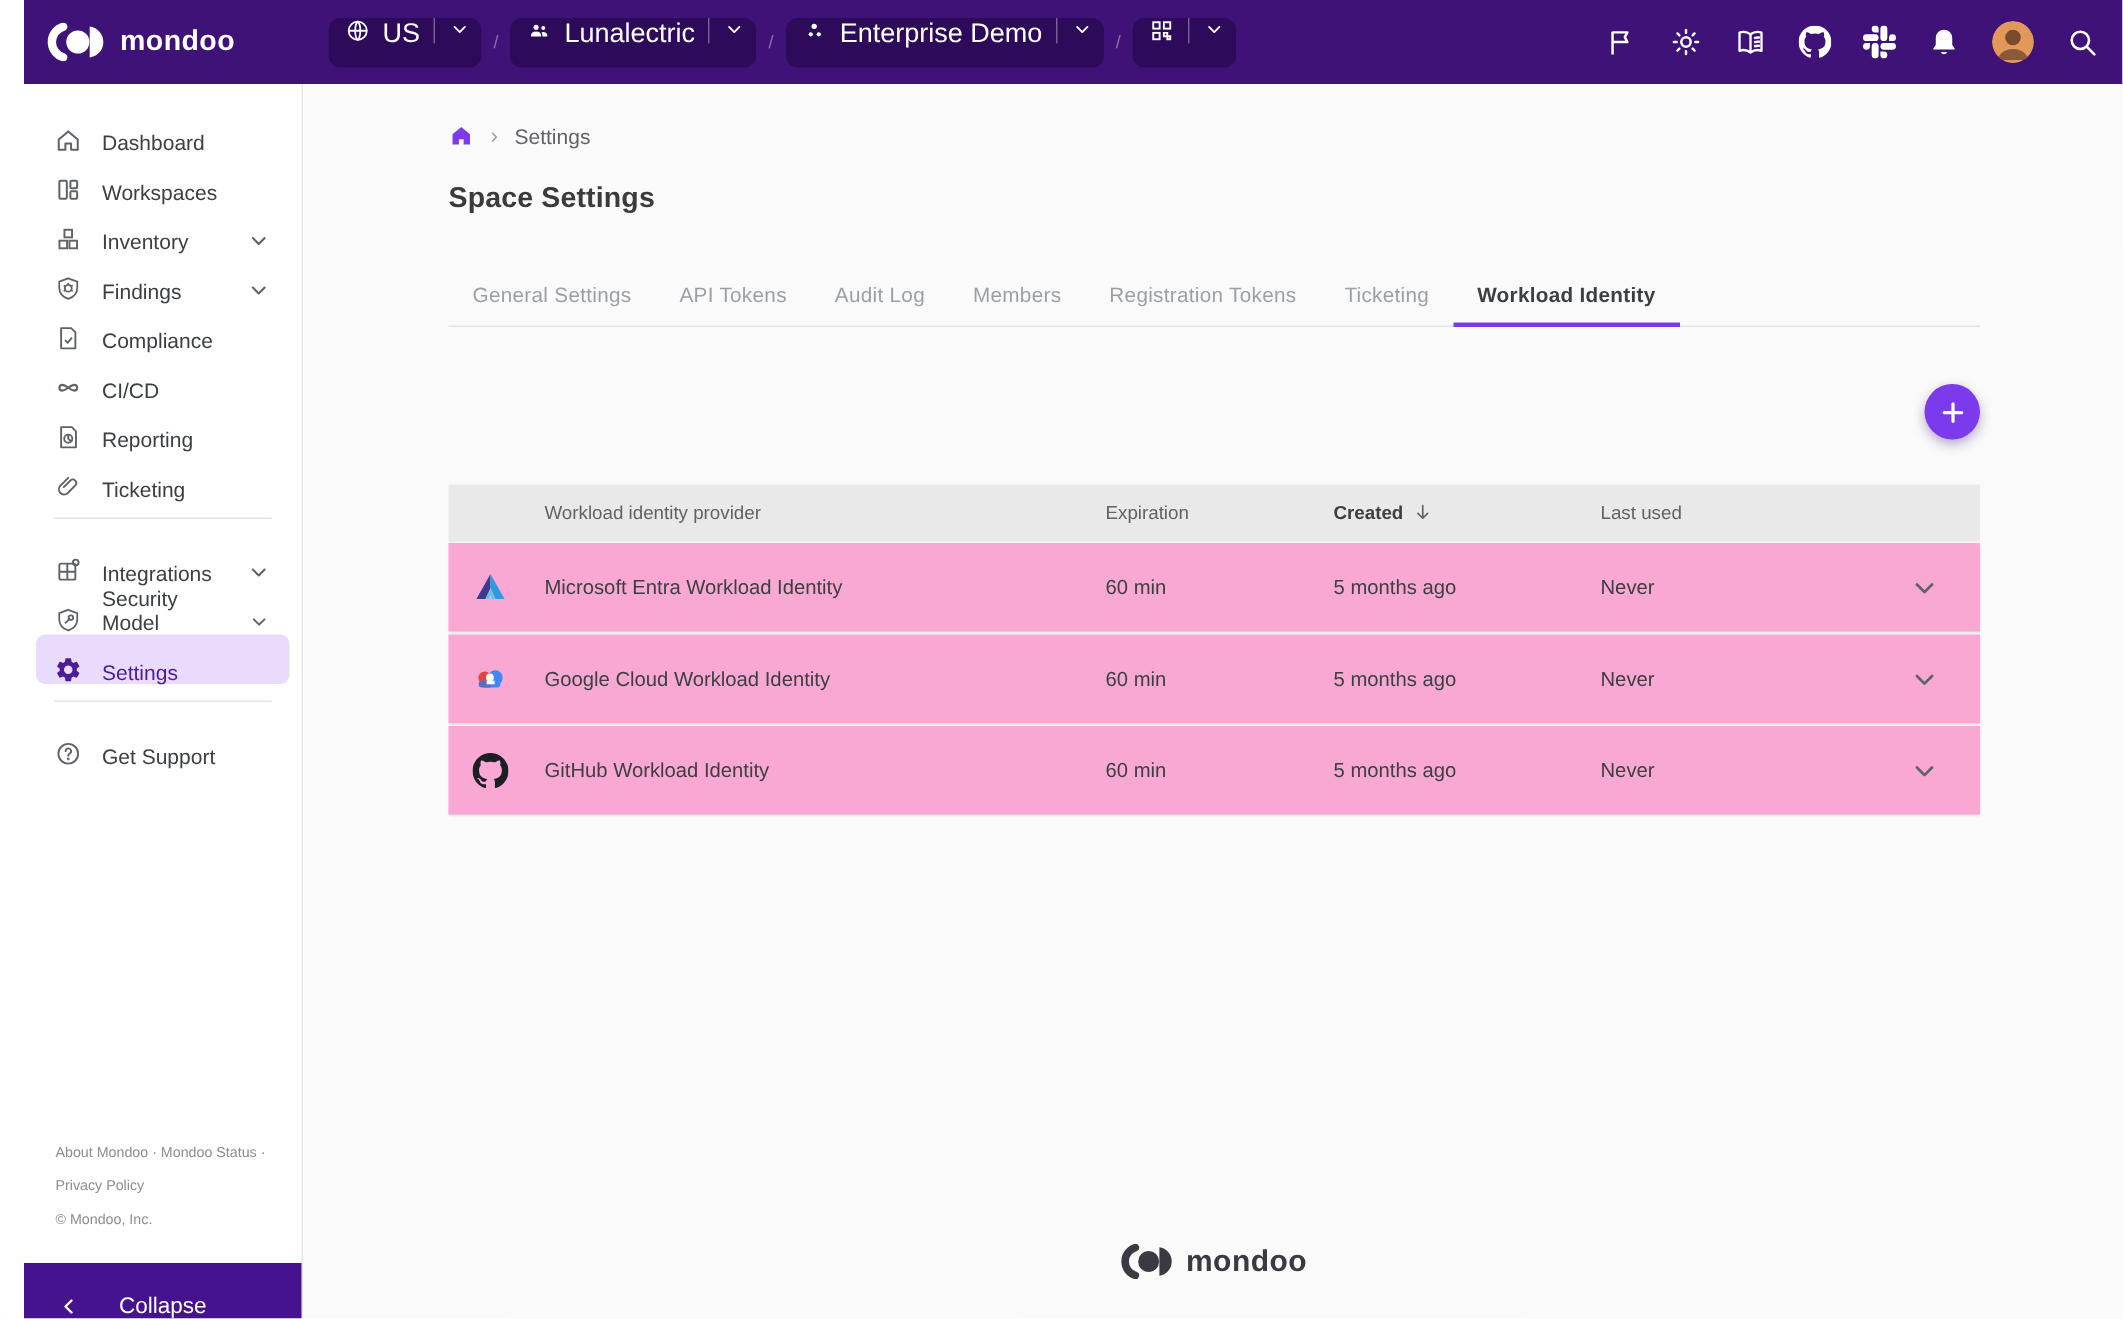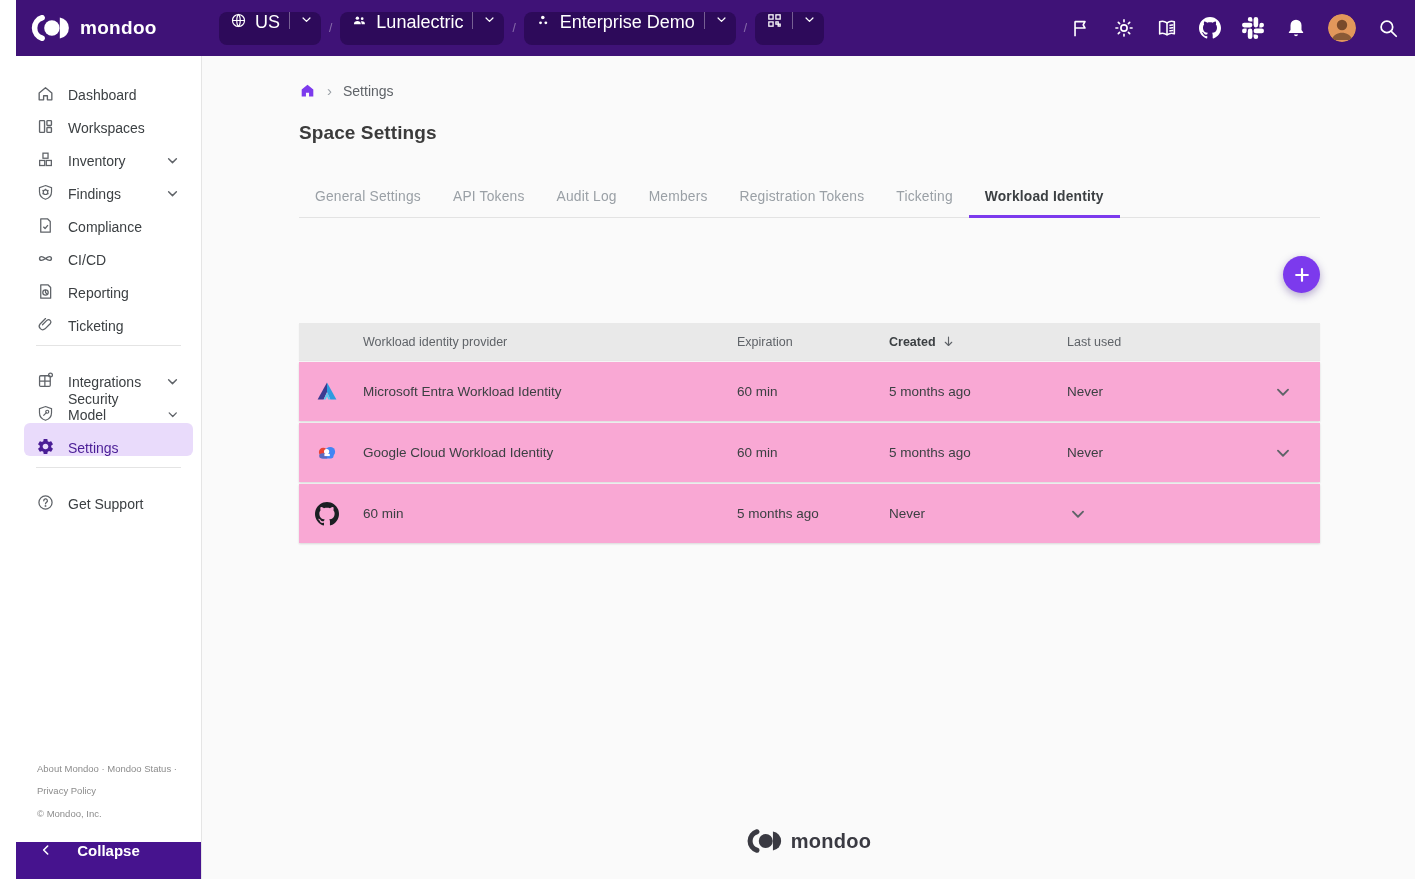"GitHub Workload Identity" span { html: none -> <span>GitHub Workload Identity</span> }
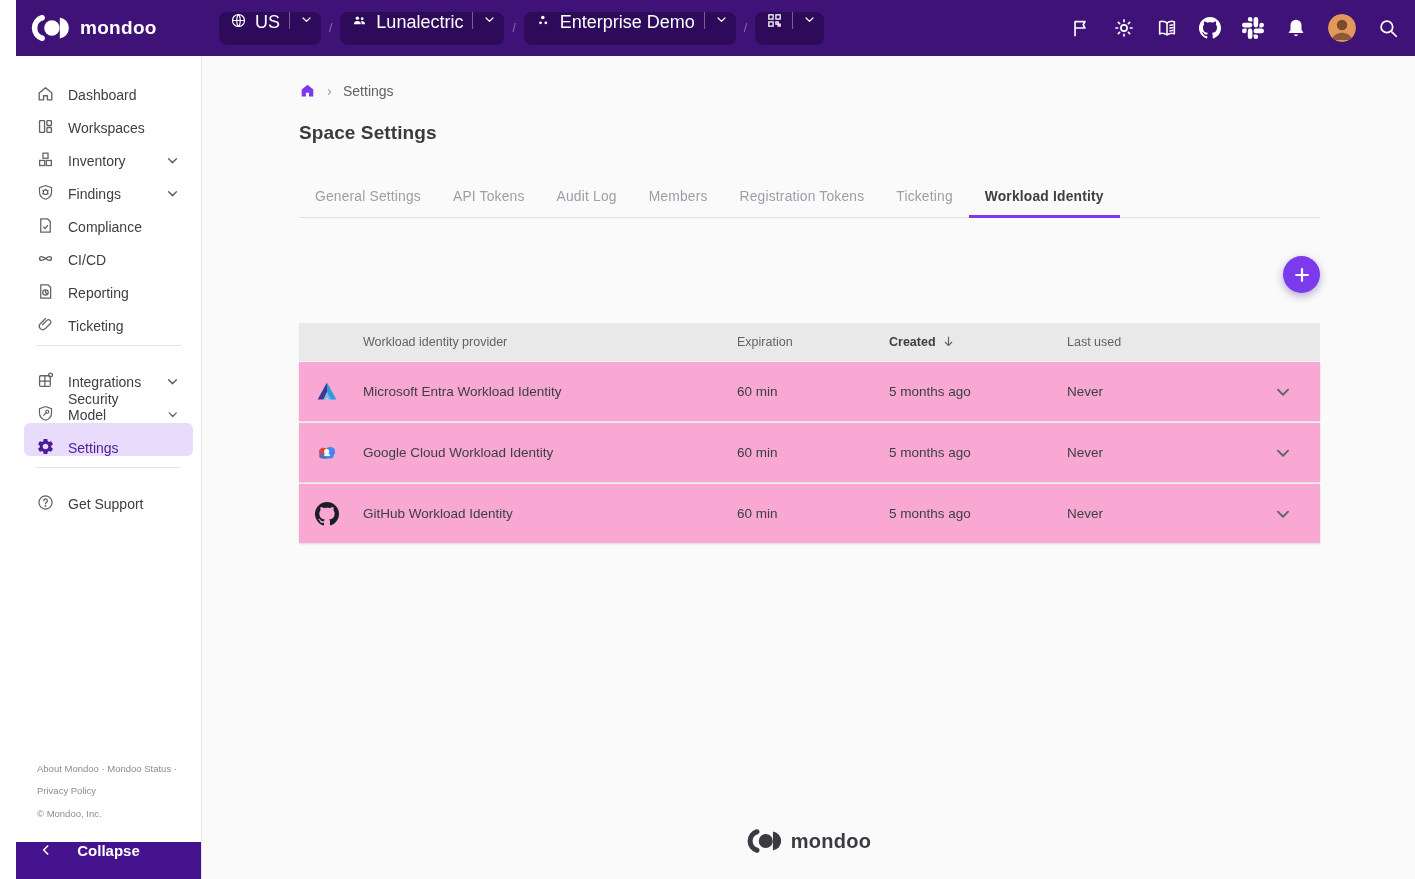"Collapse" .collapse-bar { align-items: flex-start -> flex-end; font-weight: bold -> none }
